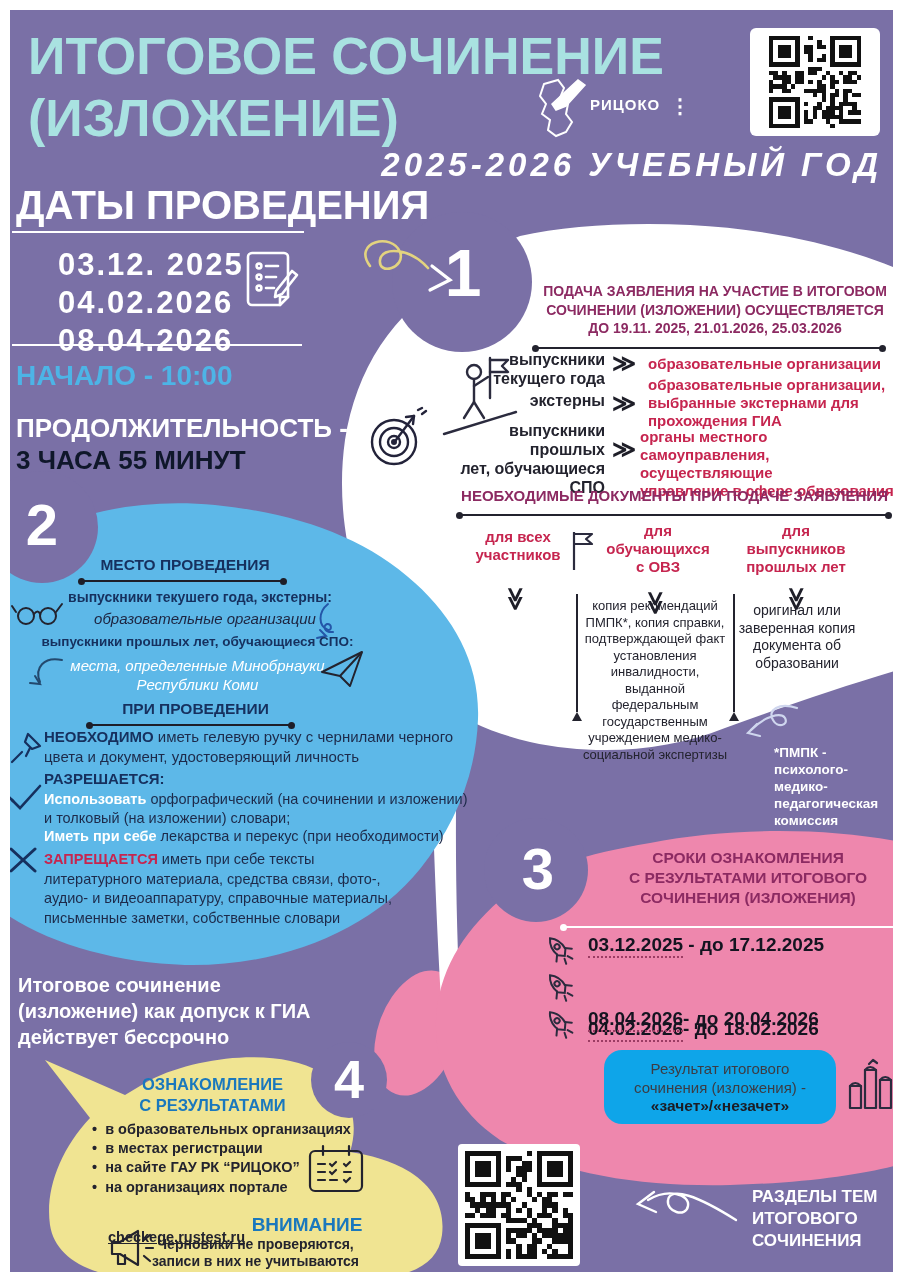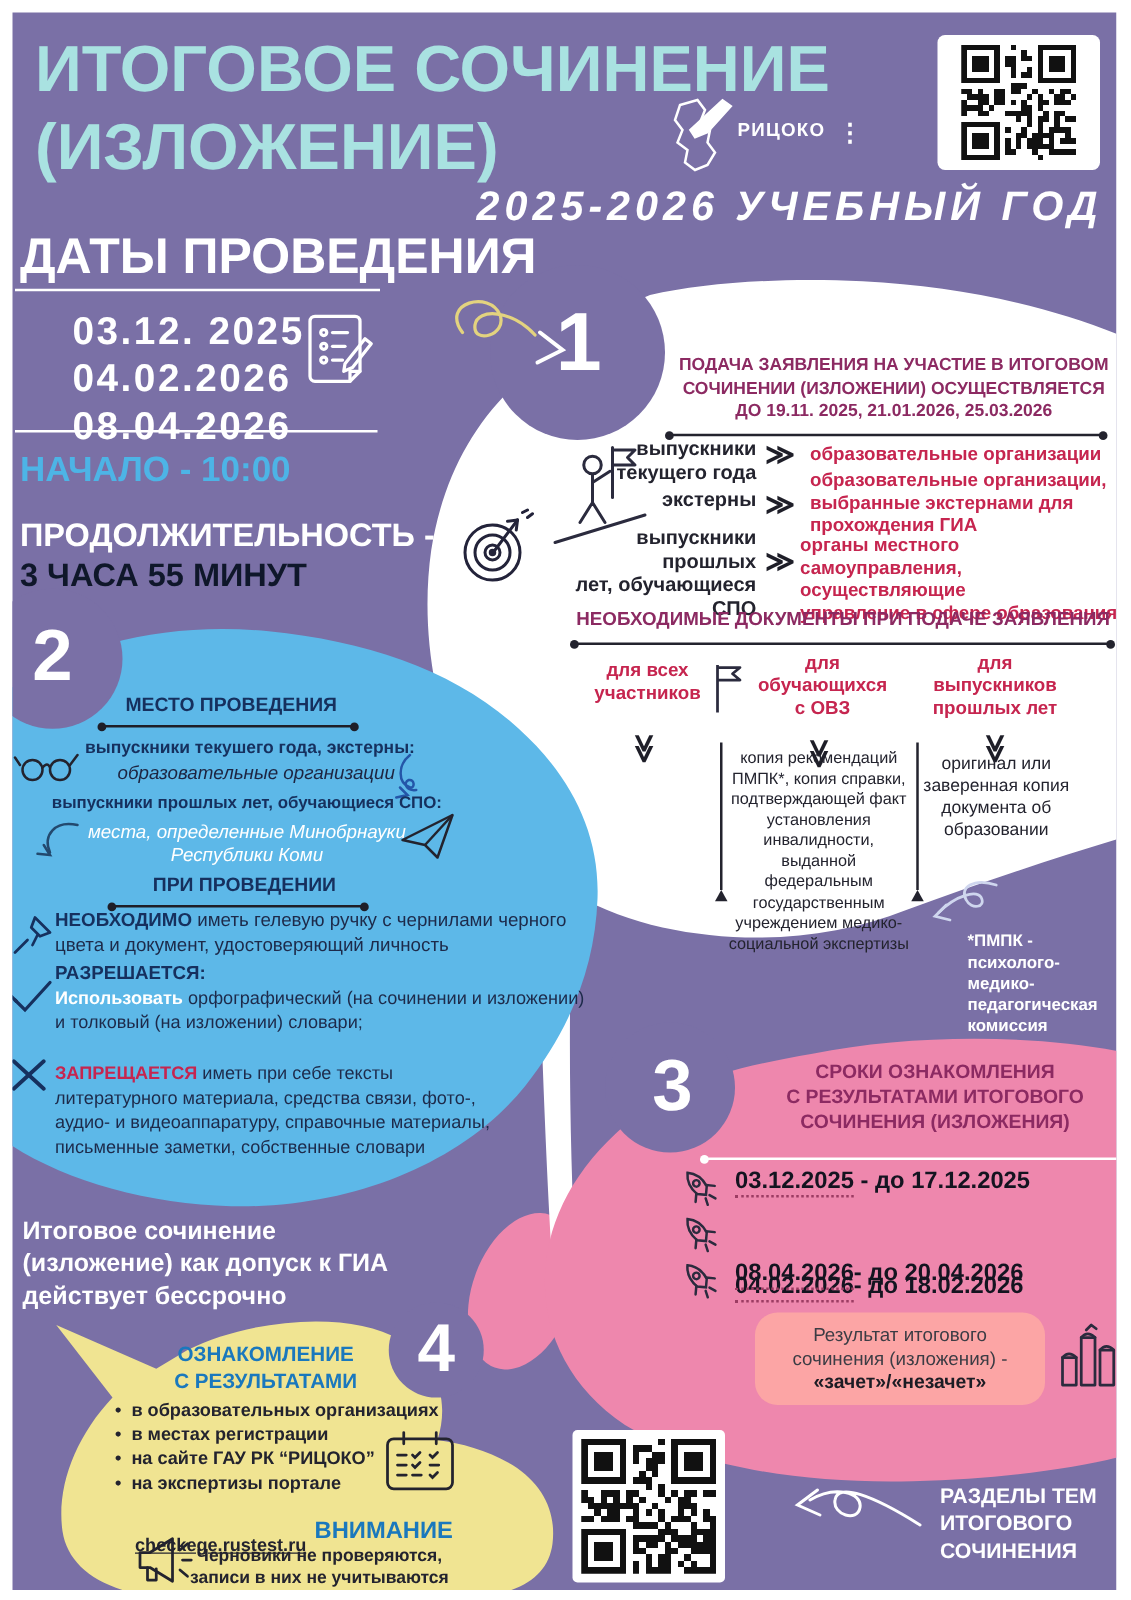"Иметь при себе лекарства и" div.a { html: none -> <div> <b>Иметь при себе</b><span> лекарства и перекус (при необходимости)</span> </div> }
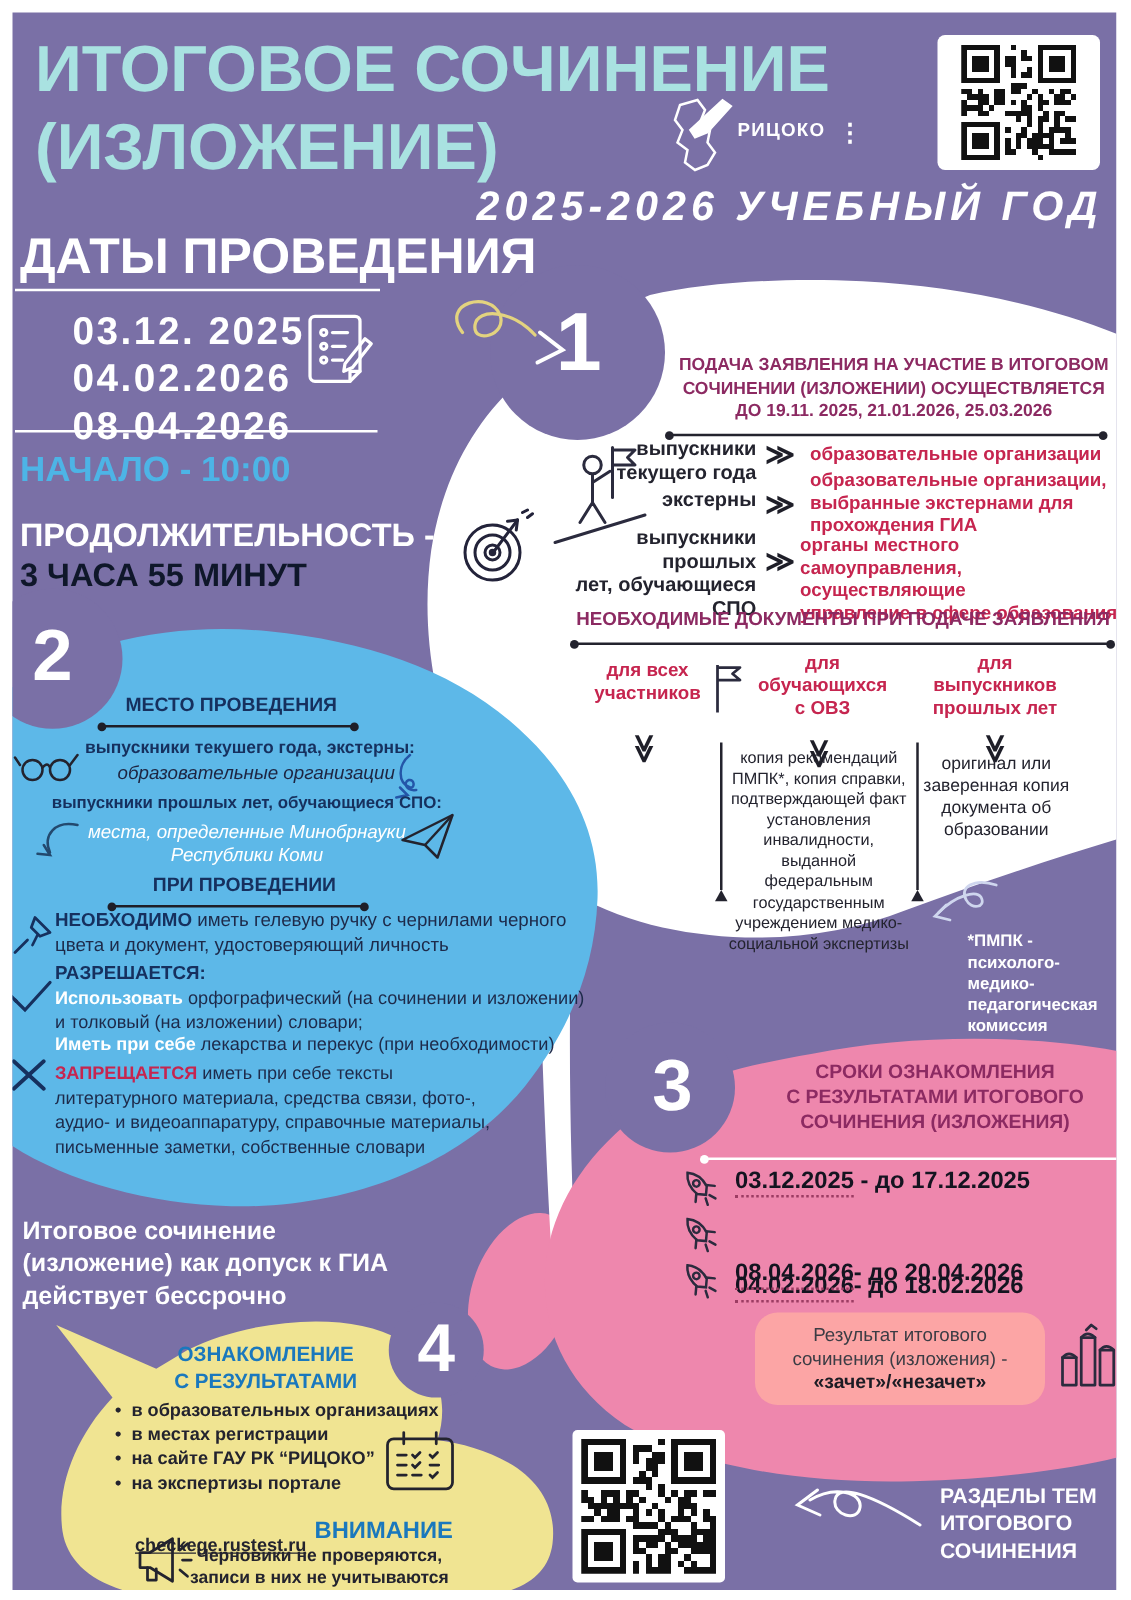"Результат итогового" .graybox { background: #fca5a5 -> #0ea5e9 }
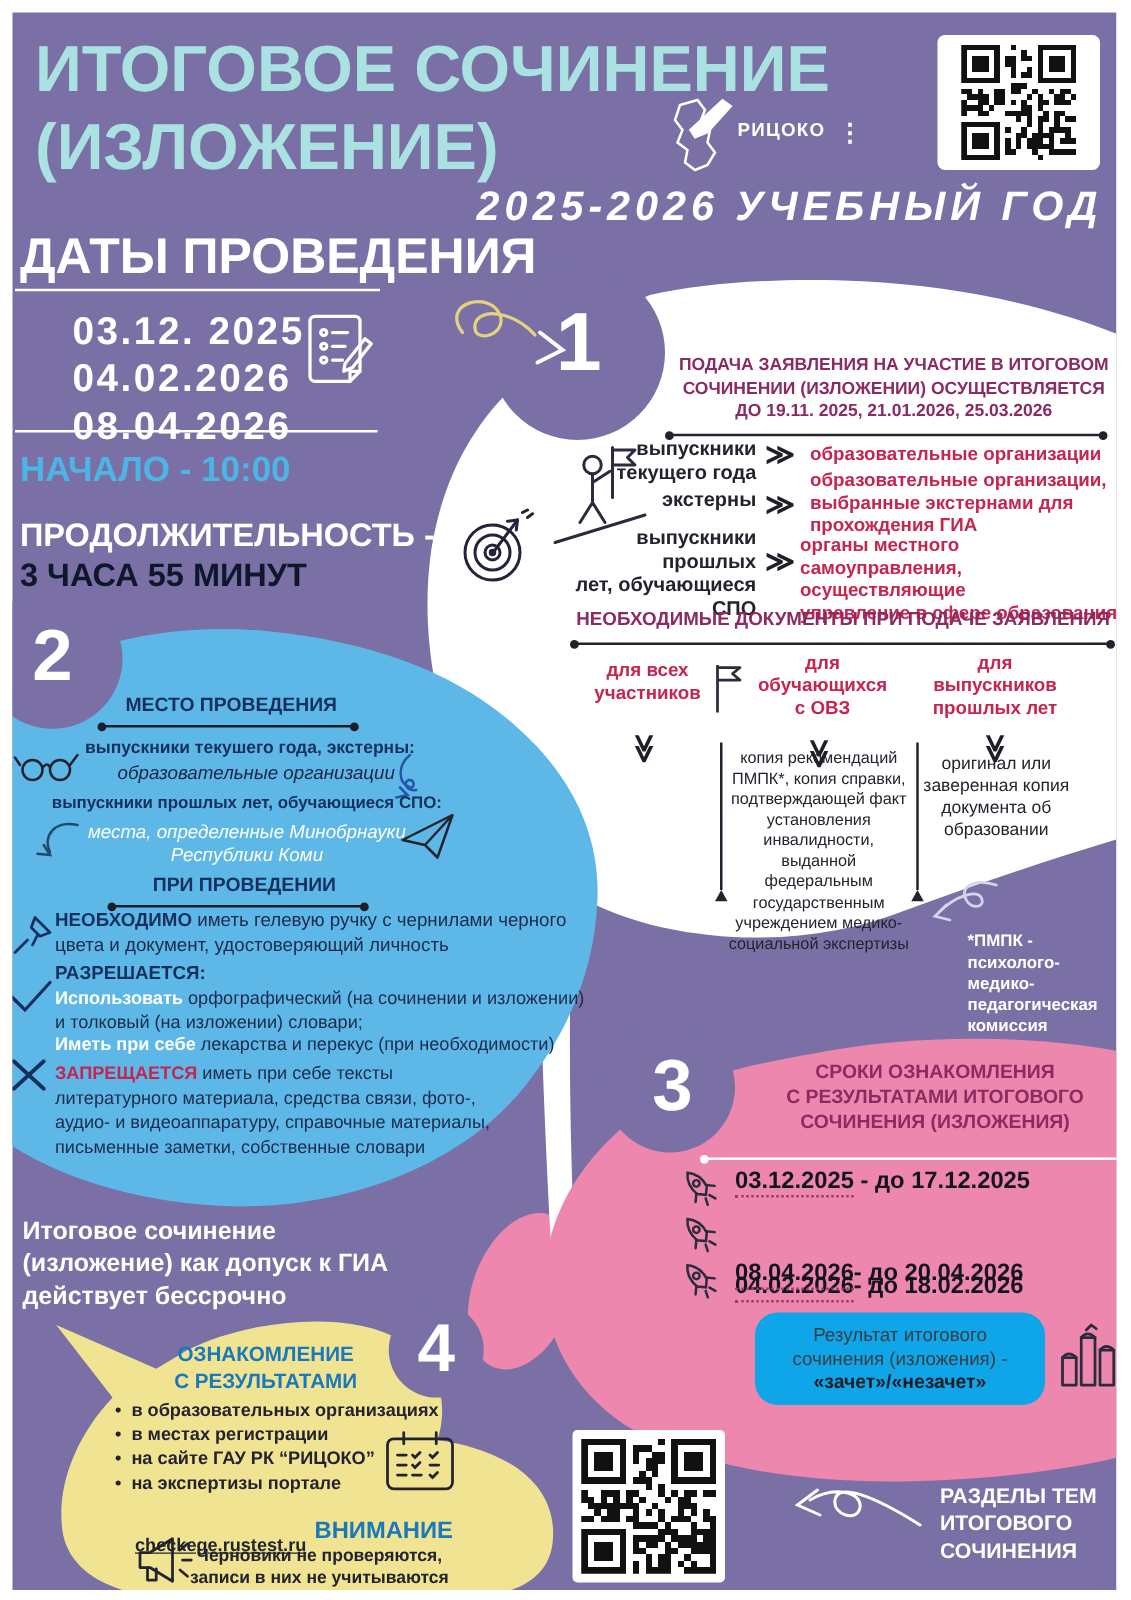"на экспертизы портале" span { text: экспертизы -> организациях }
